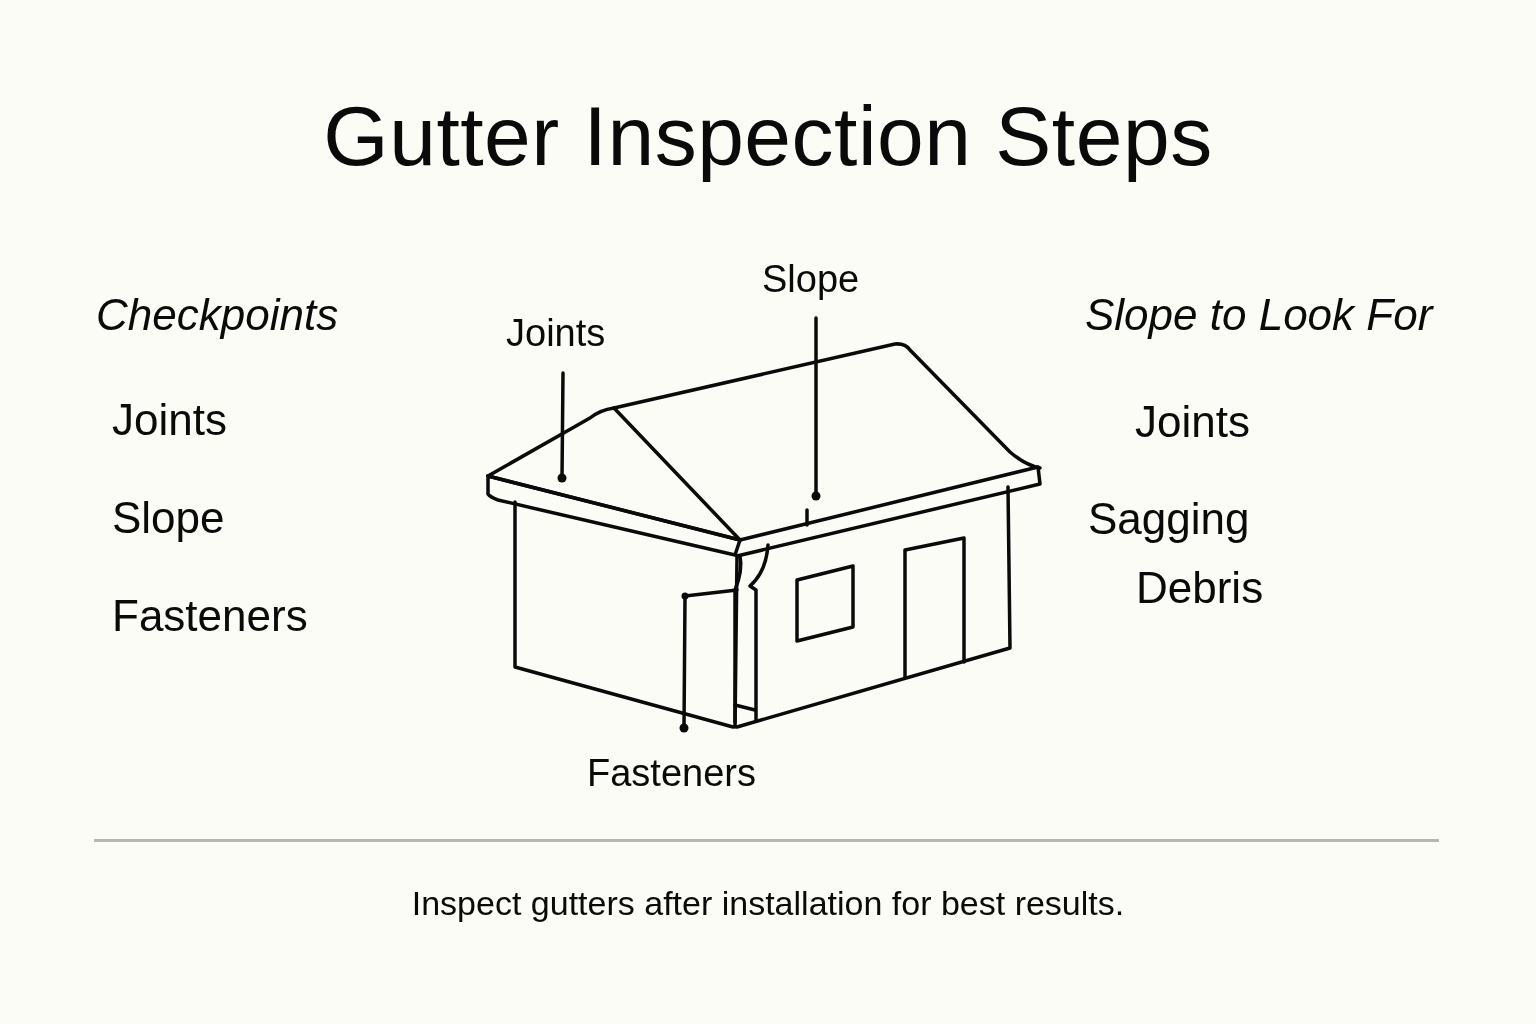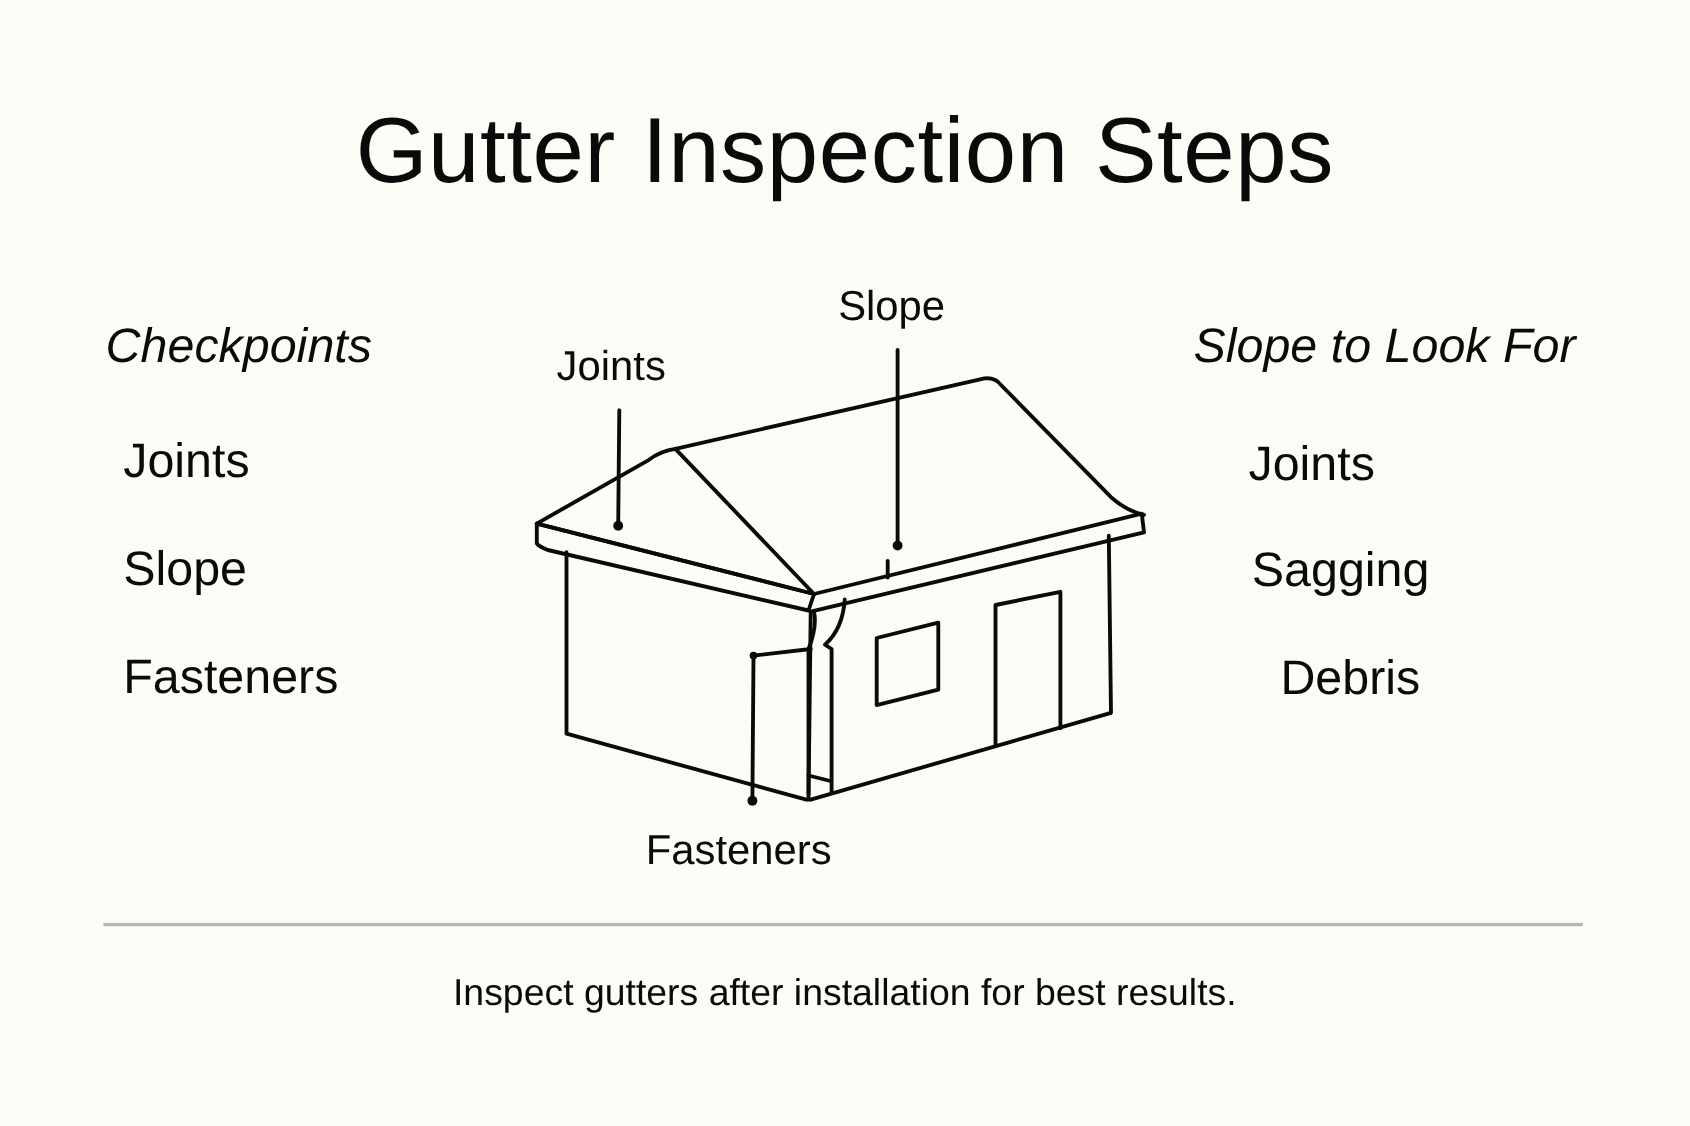"Sagging" div.item { left: 1138px -> 1088px }
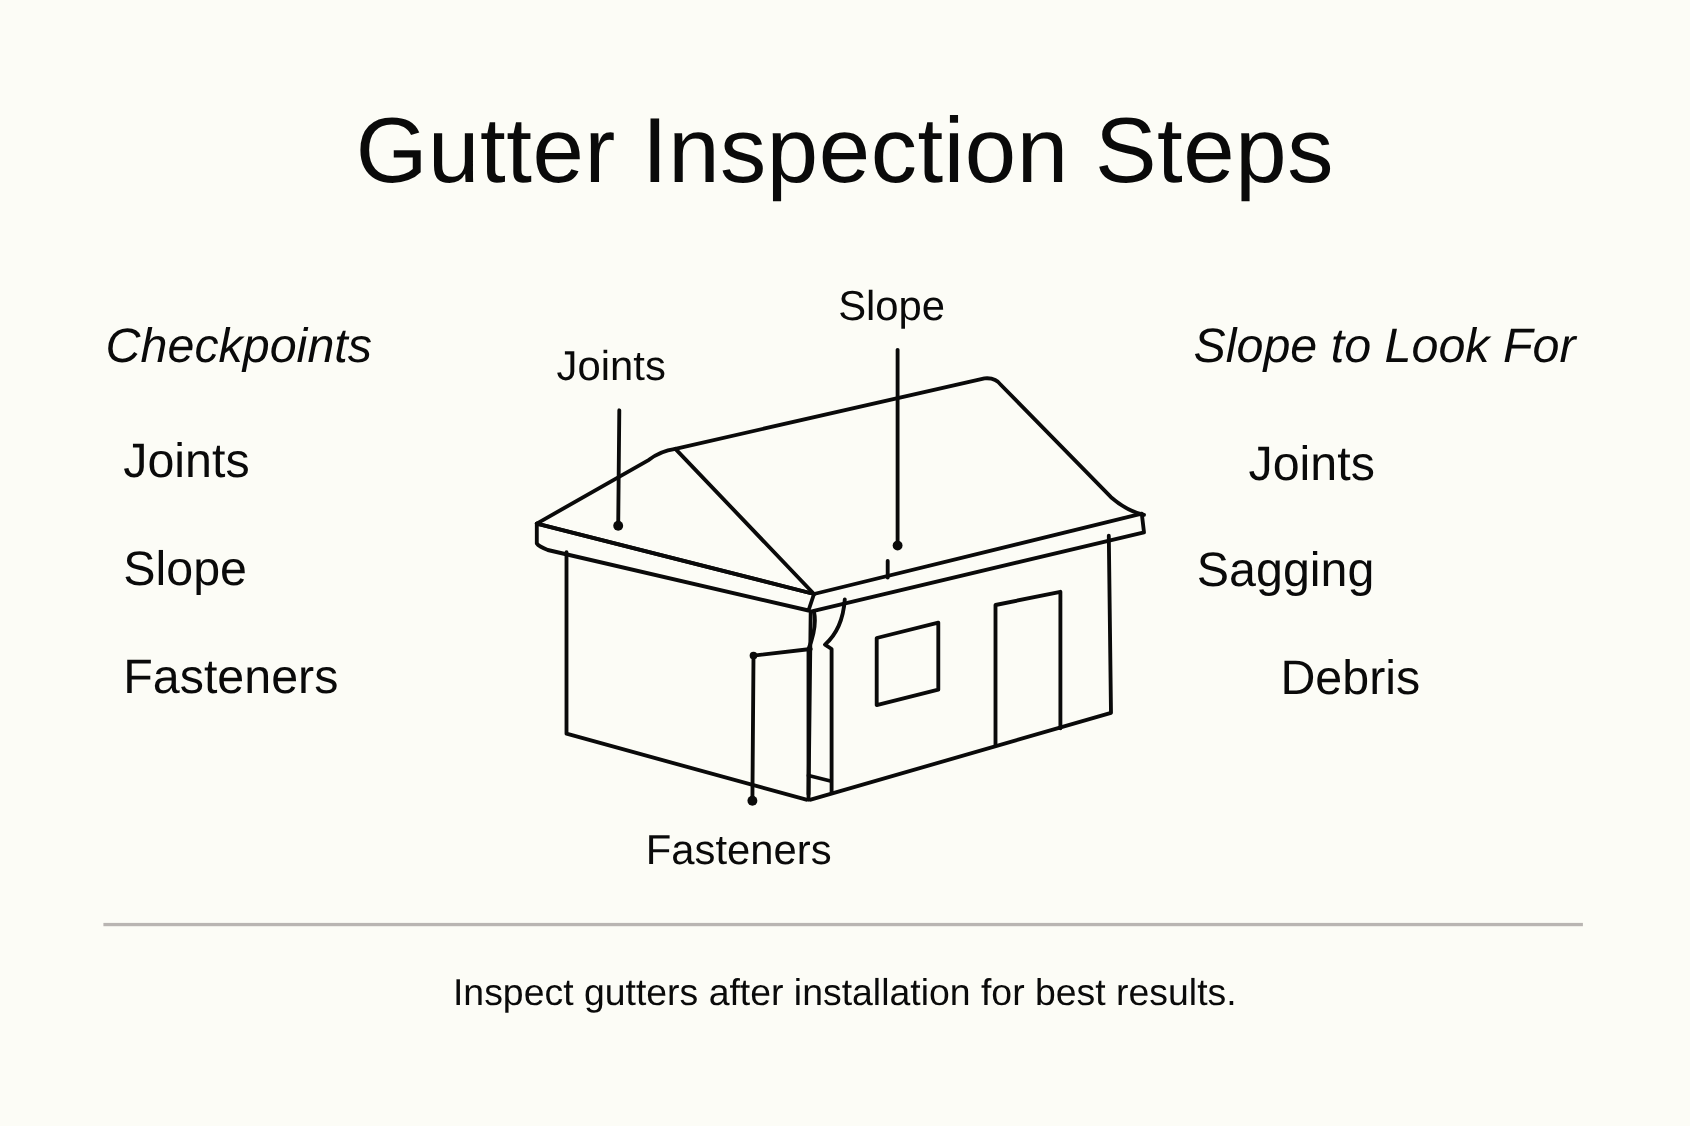"Debris" div.item { margin-left: 28px -> none; top: 592px -> 563px }
